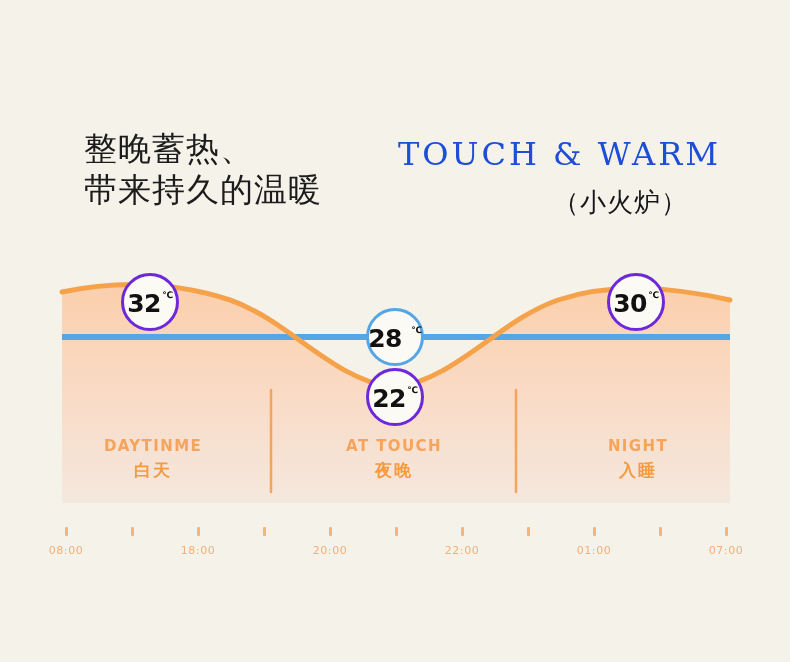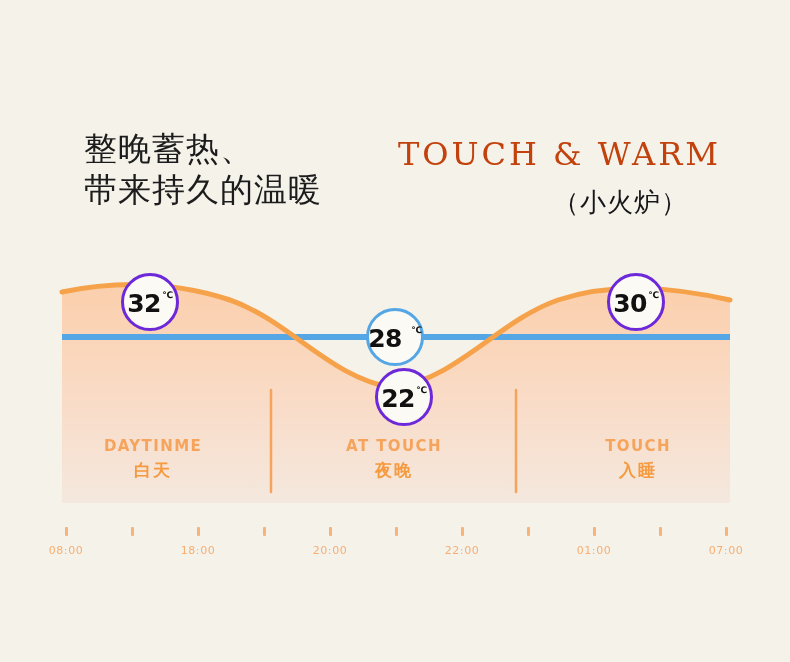"TOUCH & WARM" .brand-en { color: #c2410c -> #1d4ed8 }
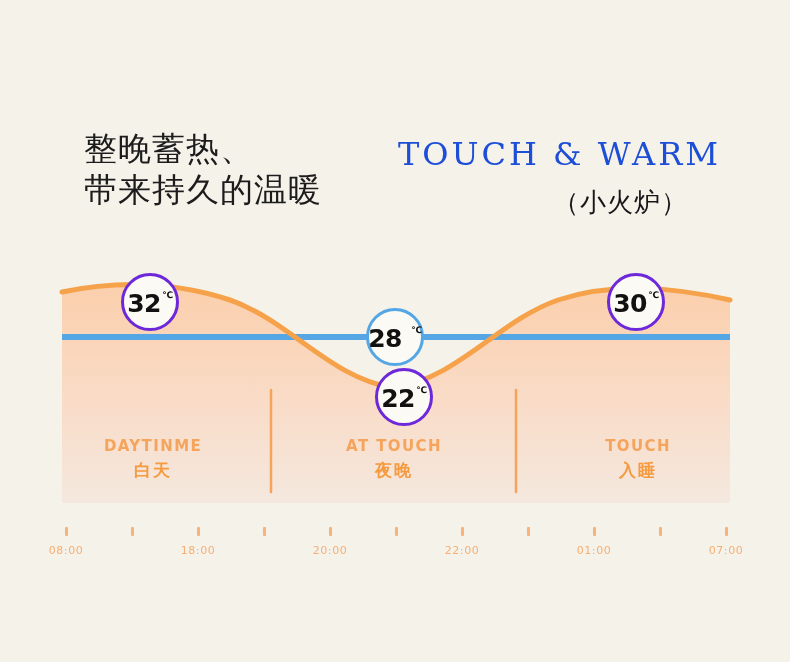"22" div.bubble { margin-left: 9px -> none }
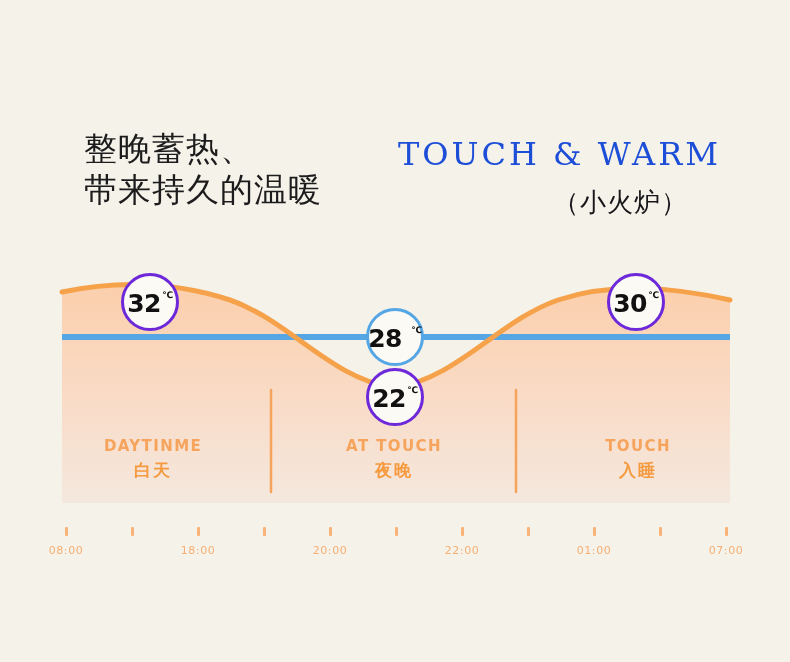"TOUCH" div.en { text: TOUCH -> NIGHT }
